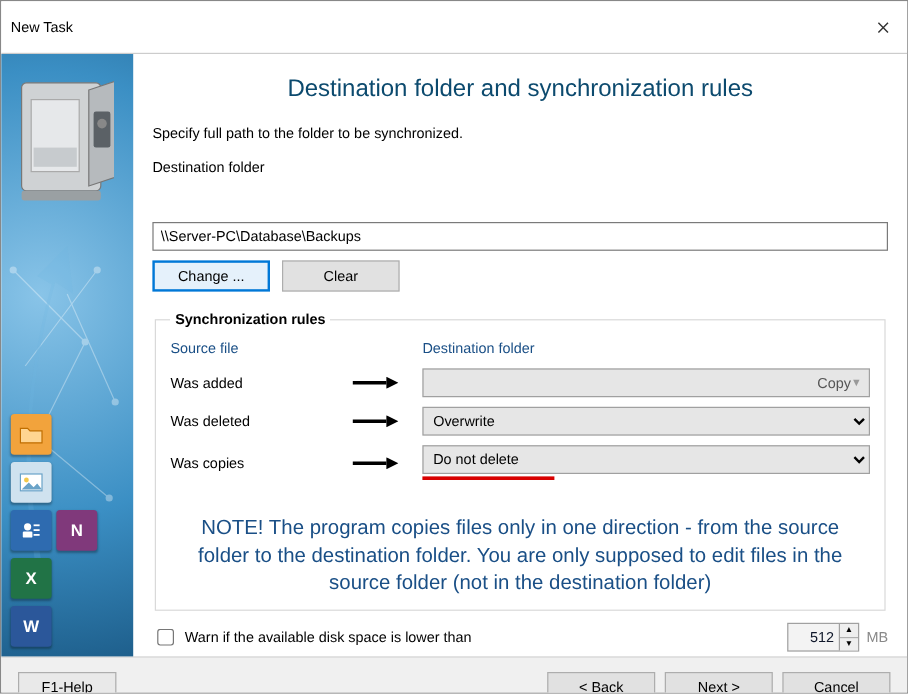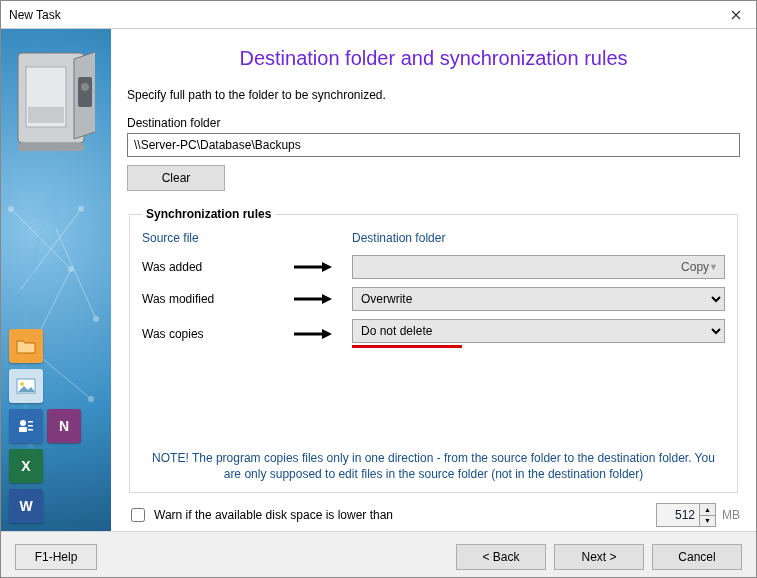"New Task" .titlebar { height: 28px -> 44px }
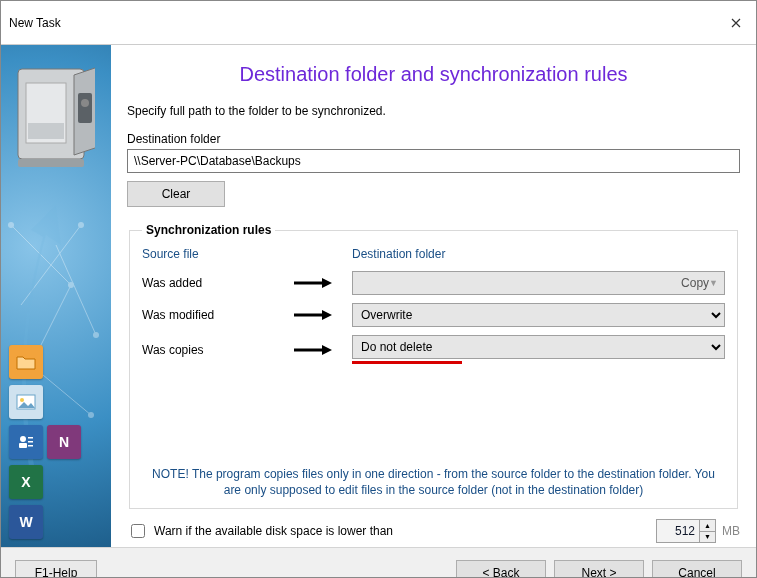"Destination folder and synchronization" h1.page-title { color: #6d28d9 -> #0c4a6e }
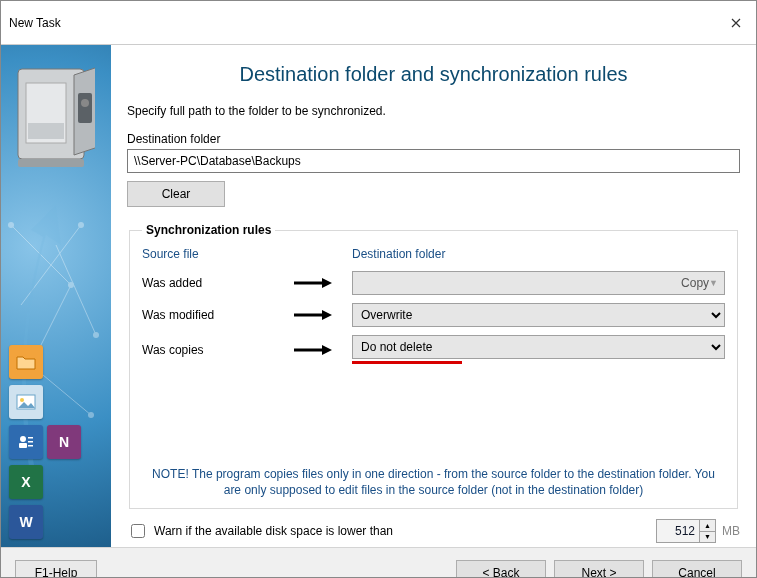"\\Server-PC\Database\Backups" input.path { margin-top: none -> 36px }
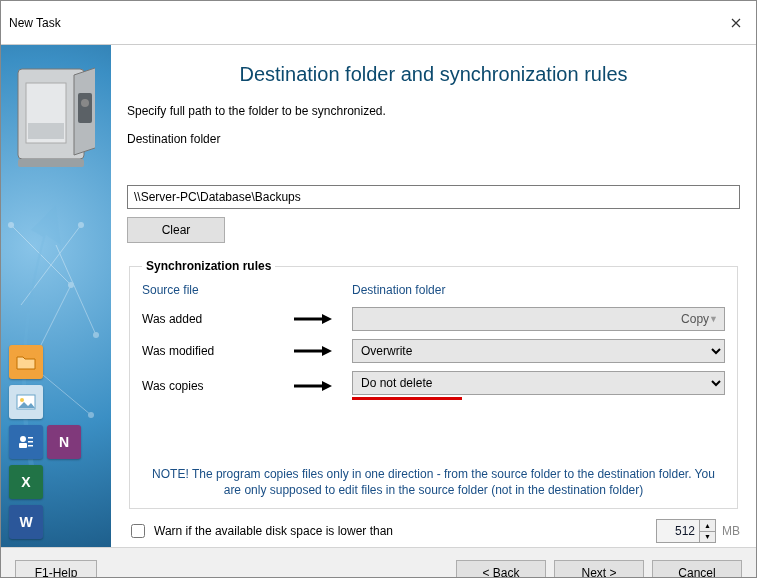"Change ..." button.btn { html: none -> <button>Change ...</button> }
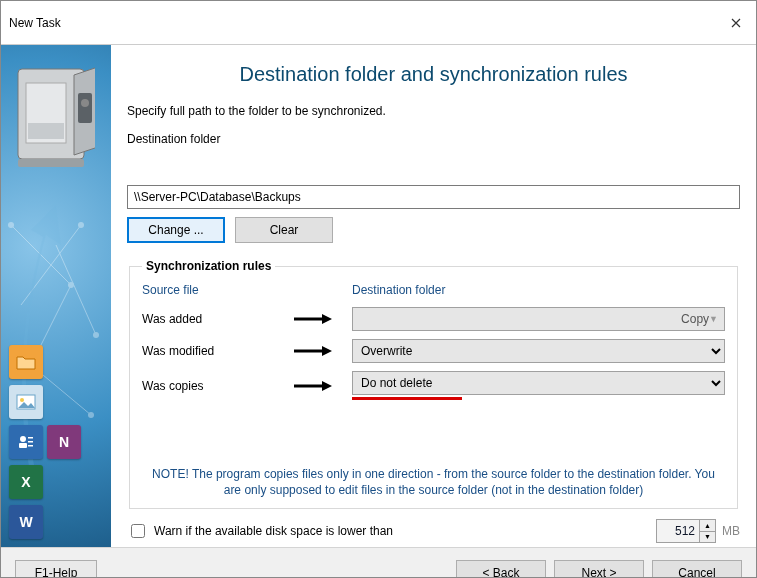"Was modified" div { text: modified -> deleted }
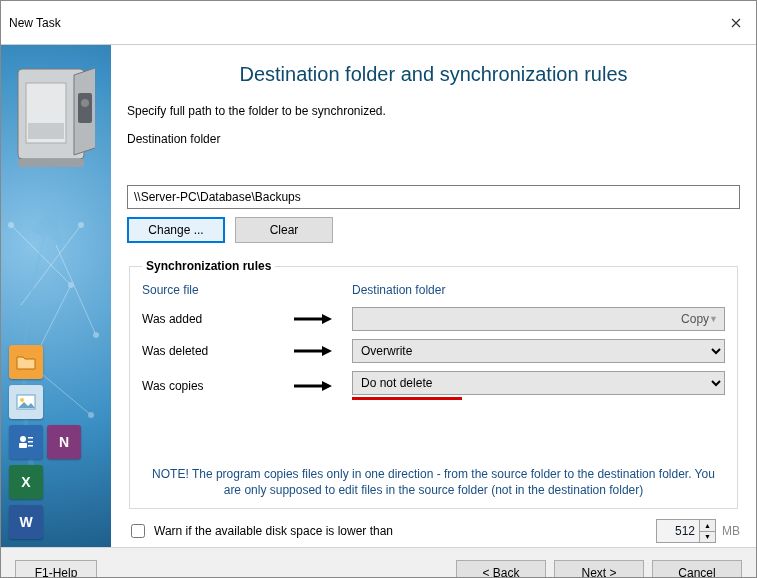"NOTE! The program copies files" .note { font-size: 12px -> 17px }
